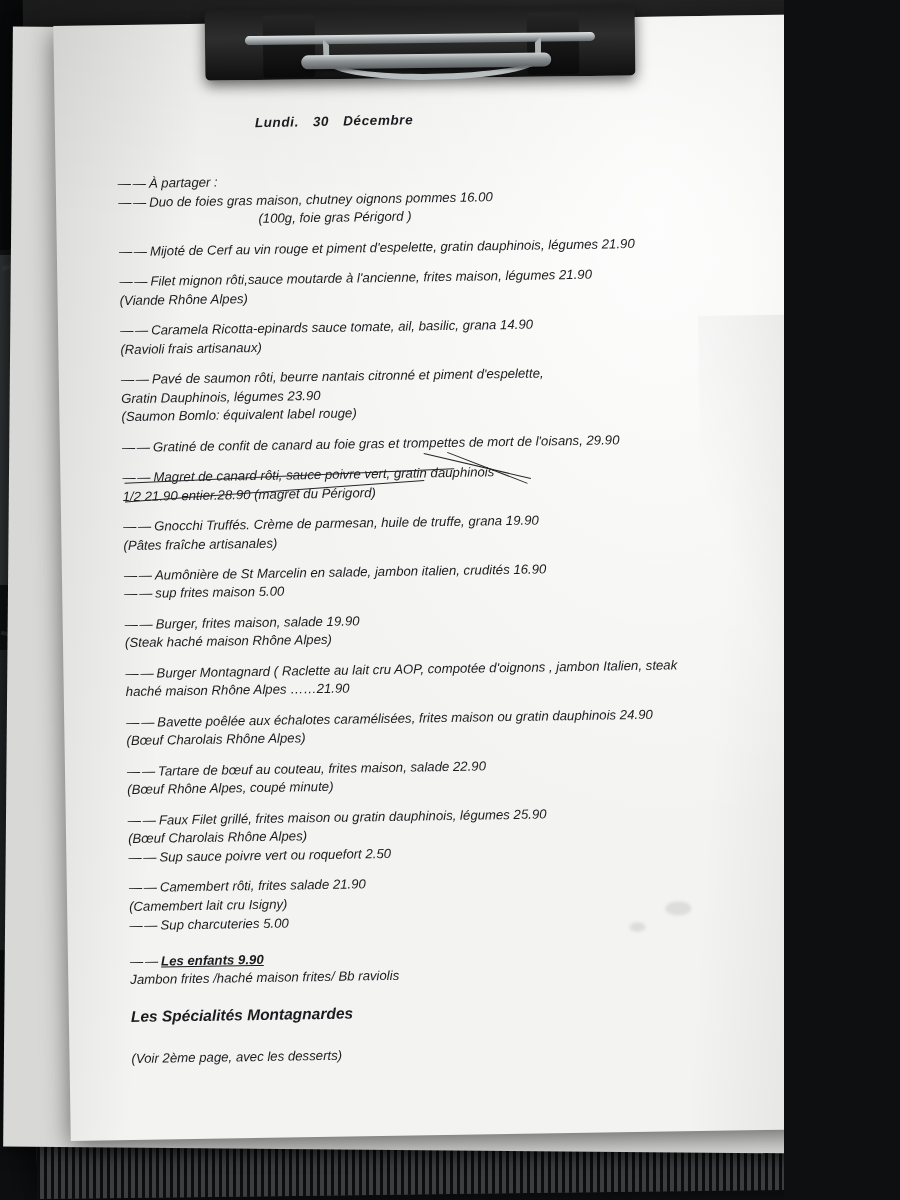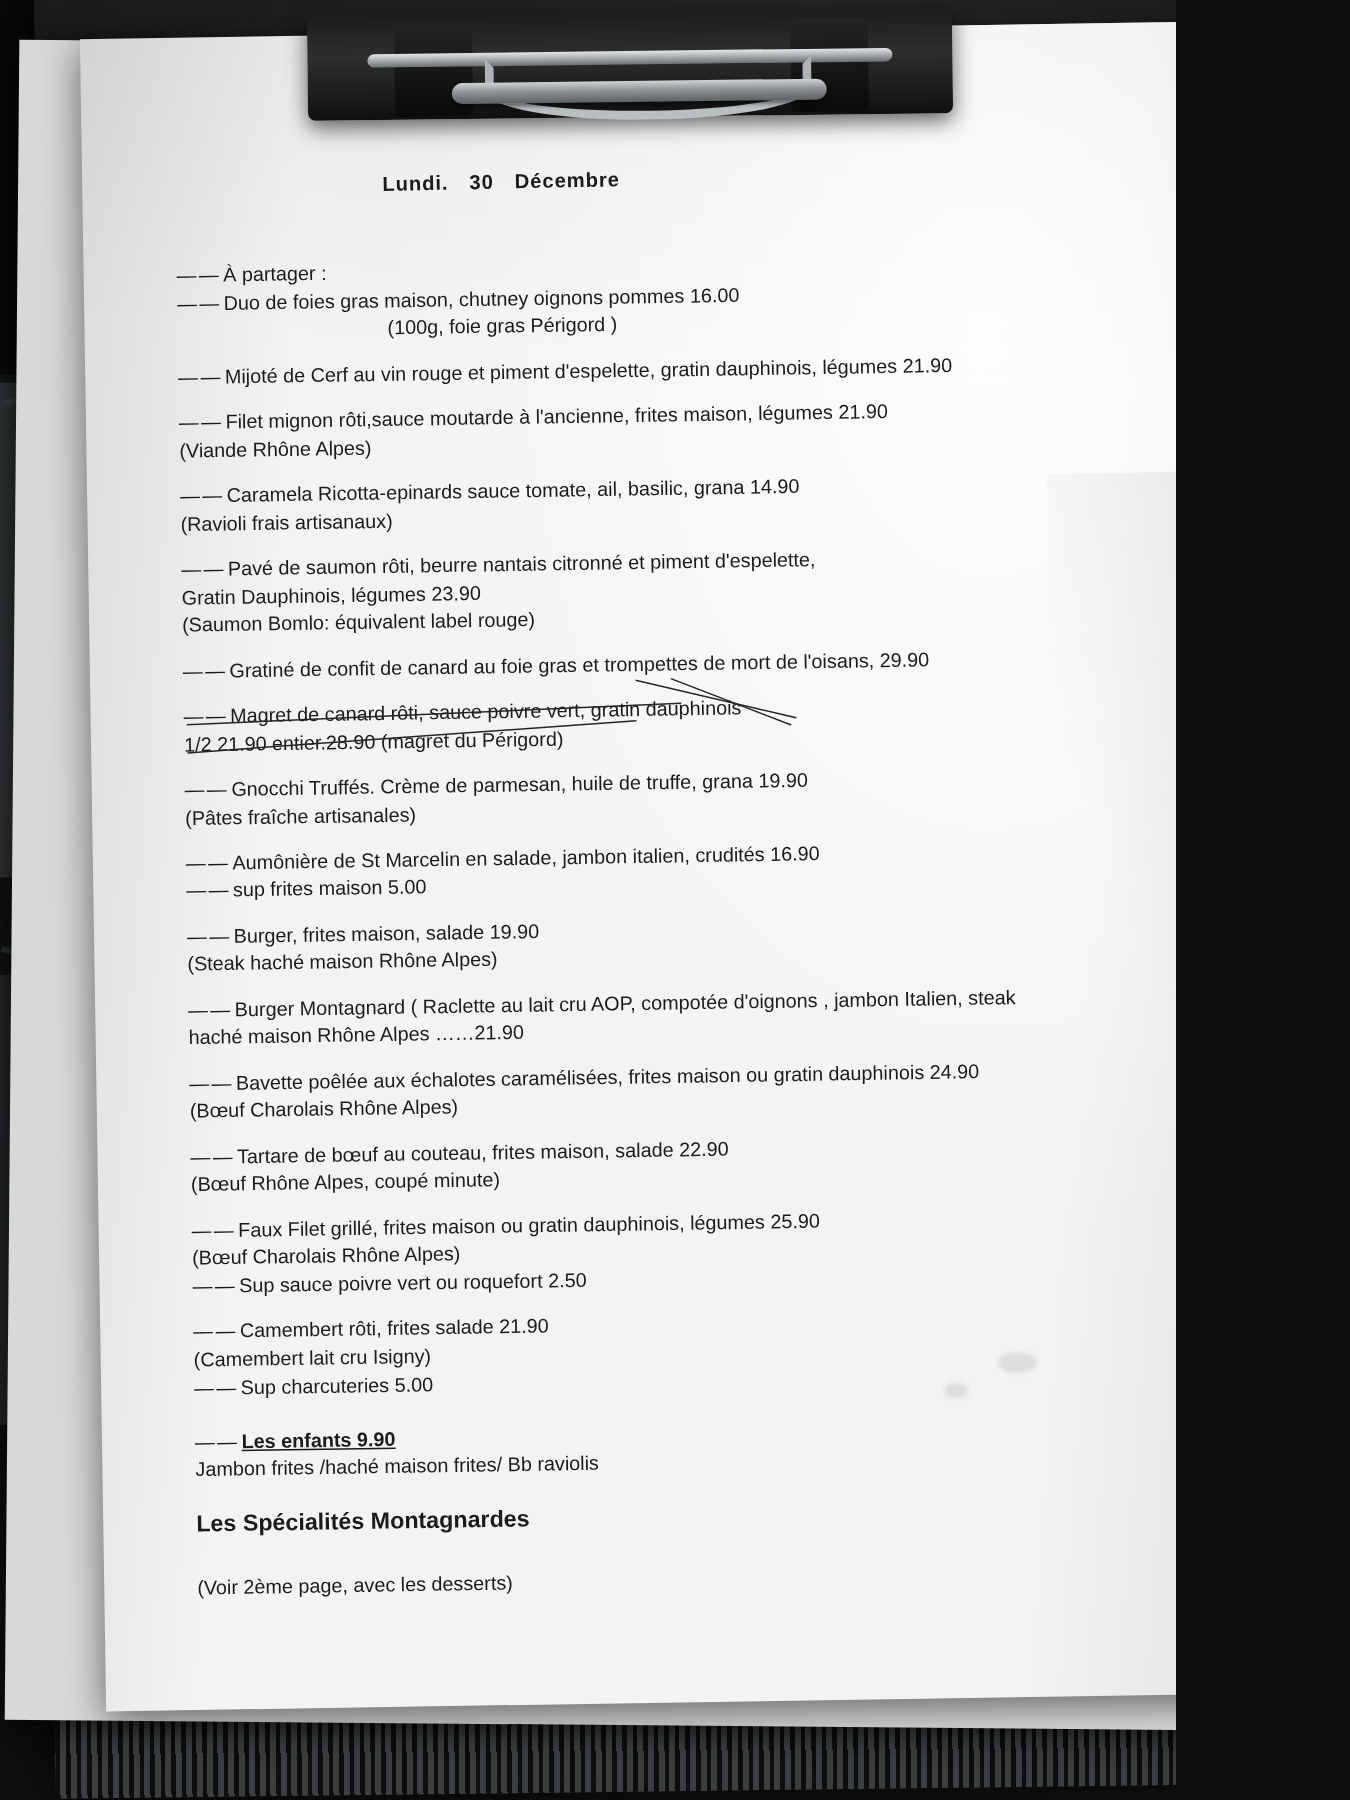"Lundi. 30 Décembre" #scene { font-style: none -> italic }
